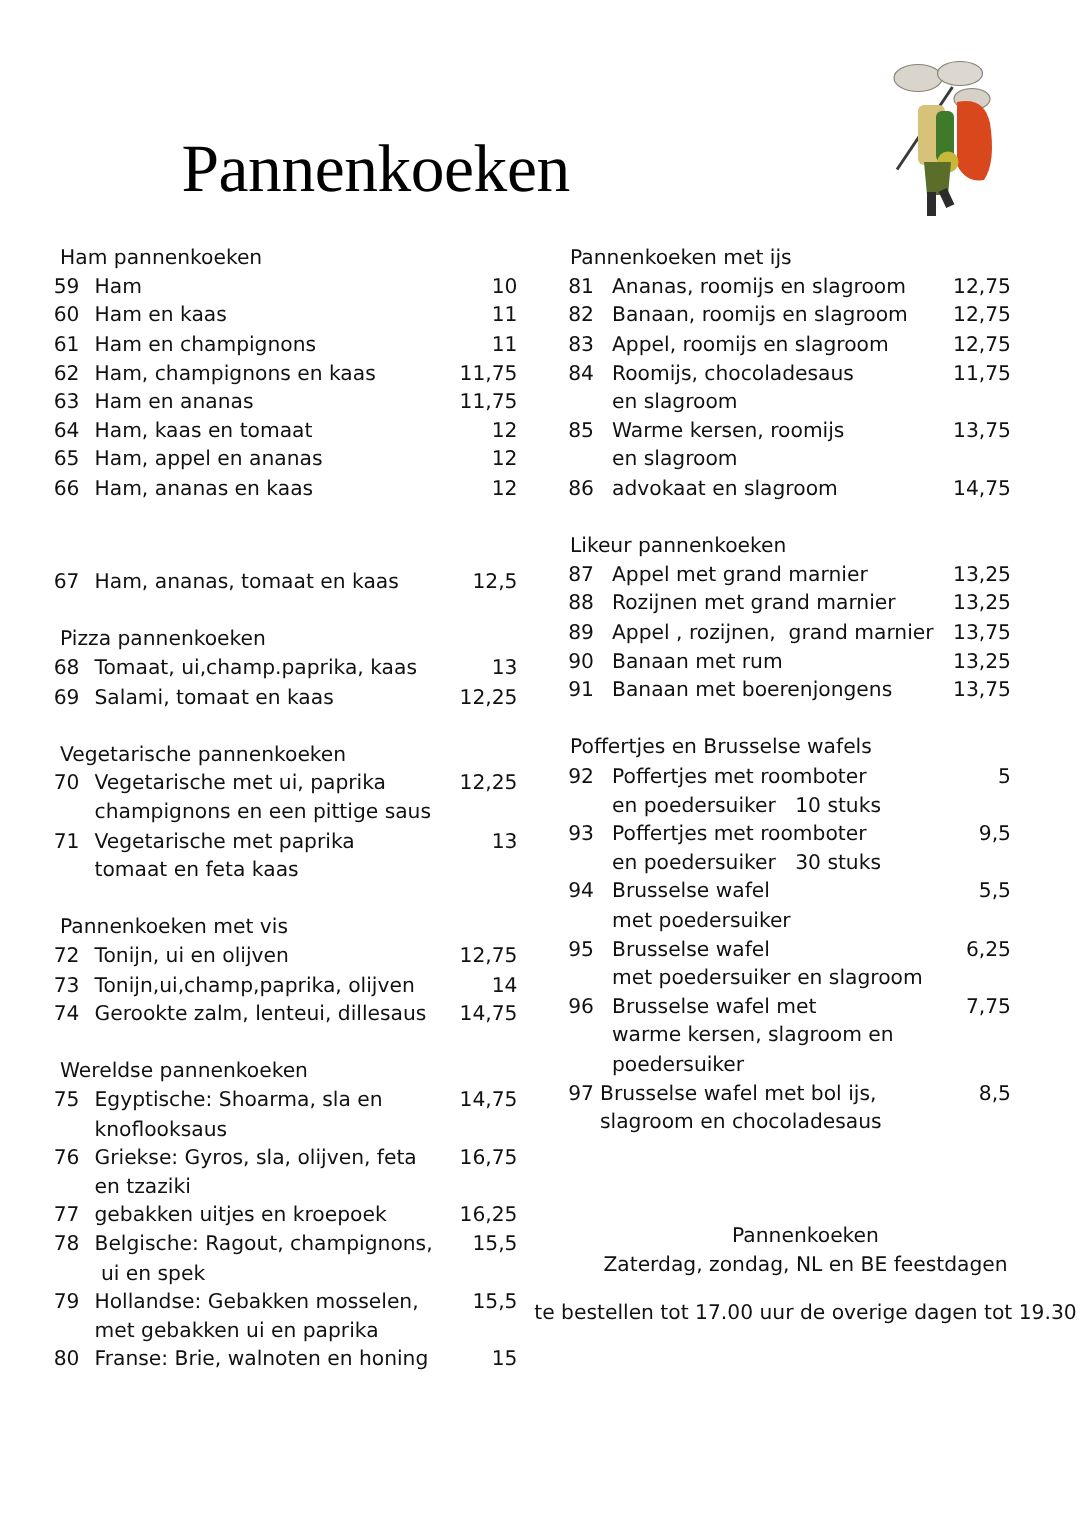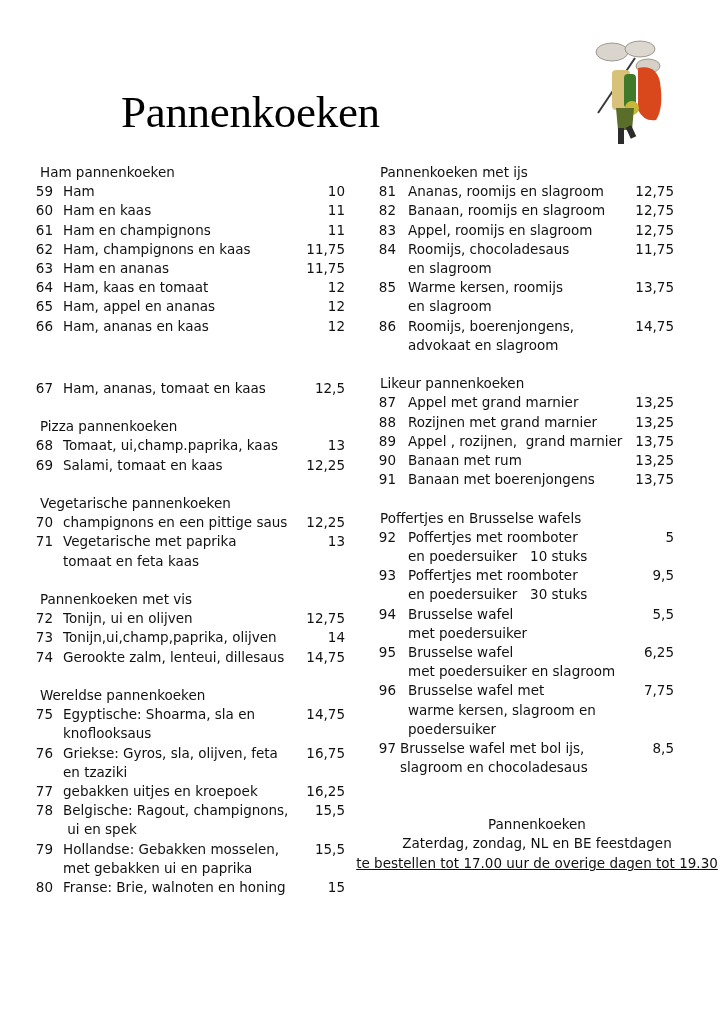"Roomijs, boerenjongens," span { html: <span>Roomijs, boerenjongens,</span> -> none }
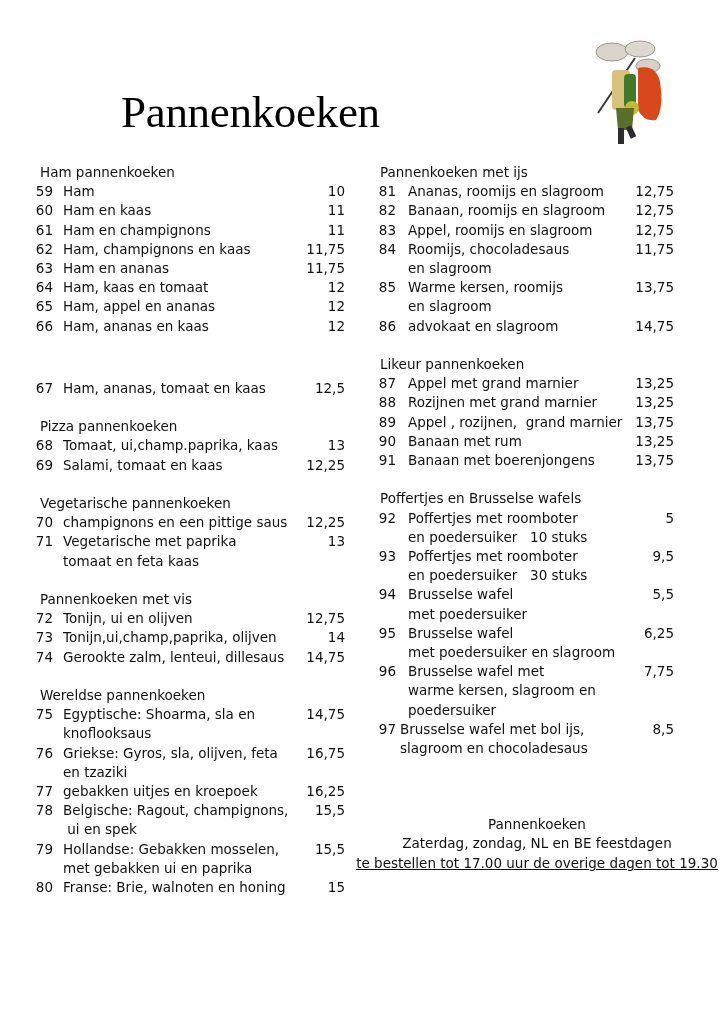"Vegetarische met ui, paprika" span { html: none -> <span>Vegetarische met ui, paprika</span> }
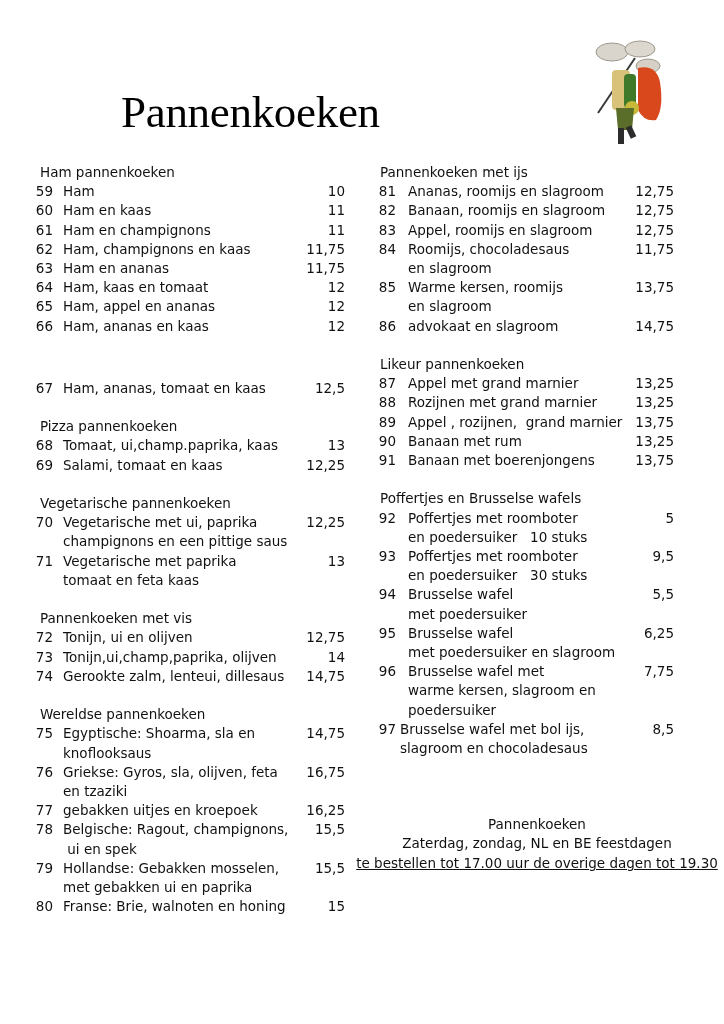"te bestellen tot 17.00 uur" .footer .l3 { margin-top: 1px -> 13px; text-decoration: underline -> none }
